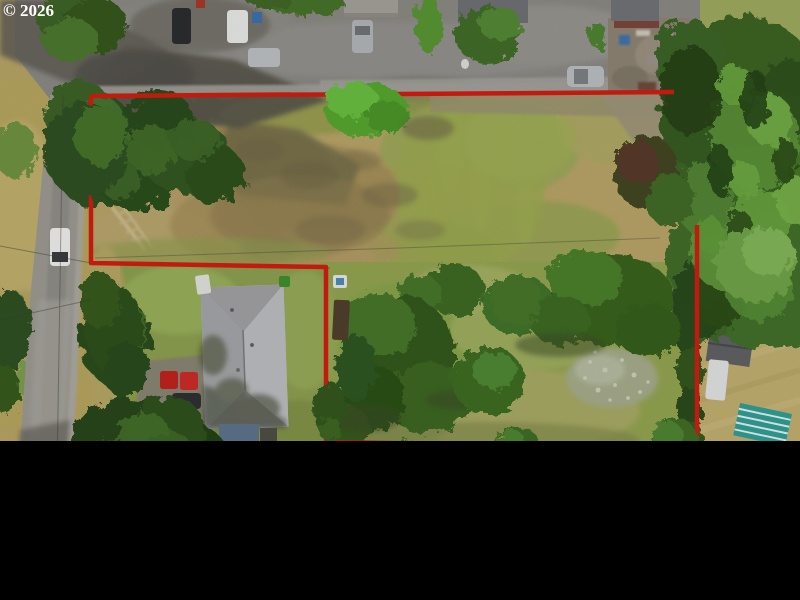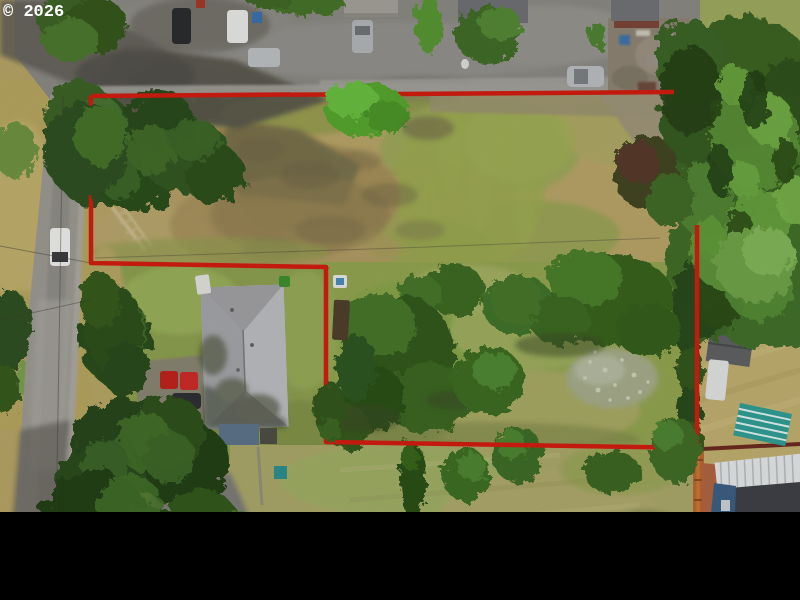"© 2026" #scene { font-family: Liberation Mono, monospace -> Liberation Serif, serif; height: 512px -> 441px }
